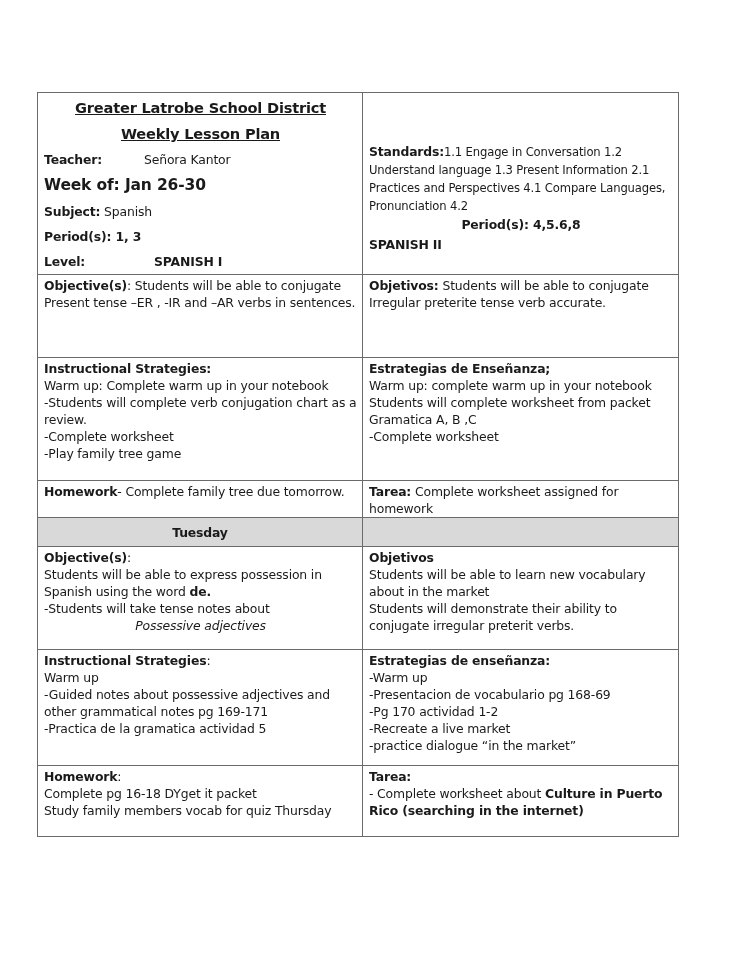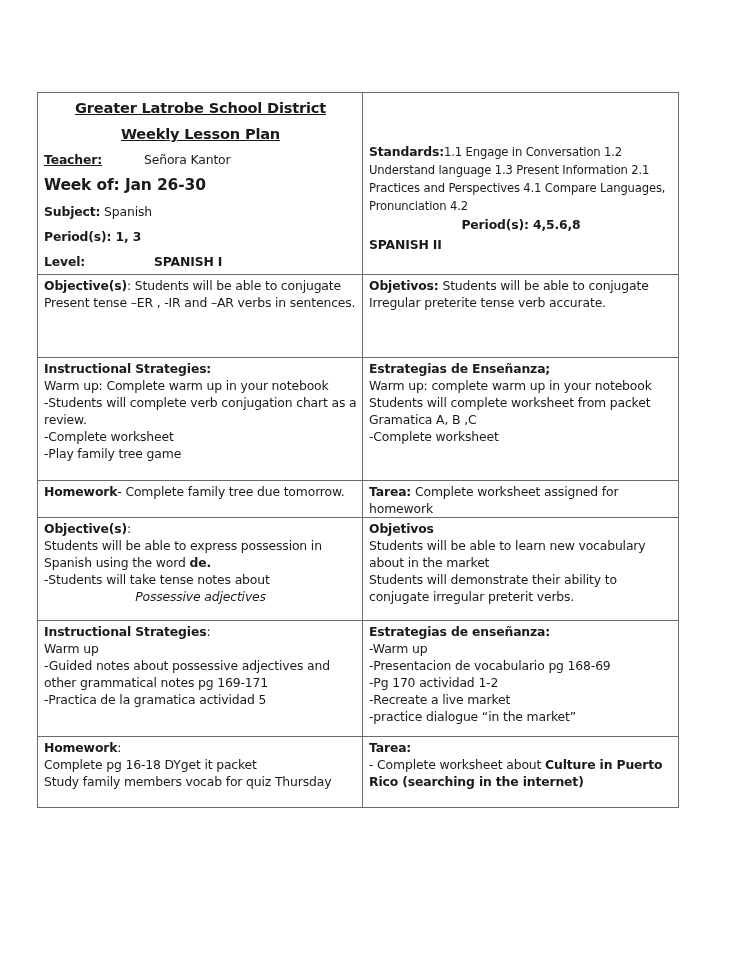"Teacher:" .teacher .lbl { text-decoration: underline -> none }
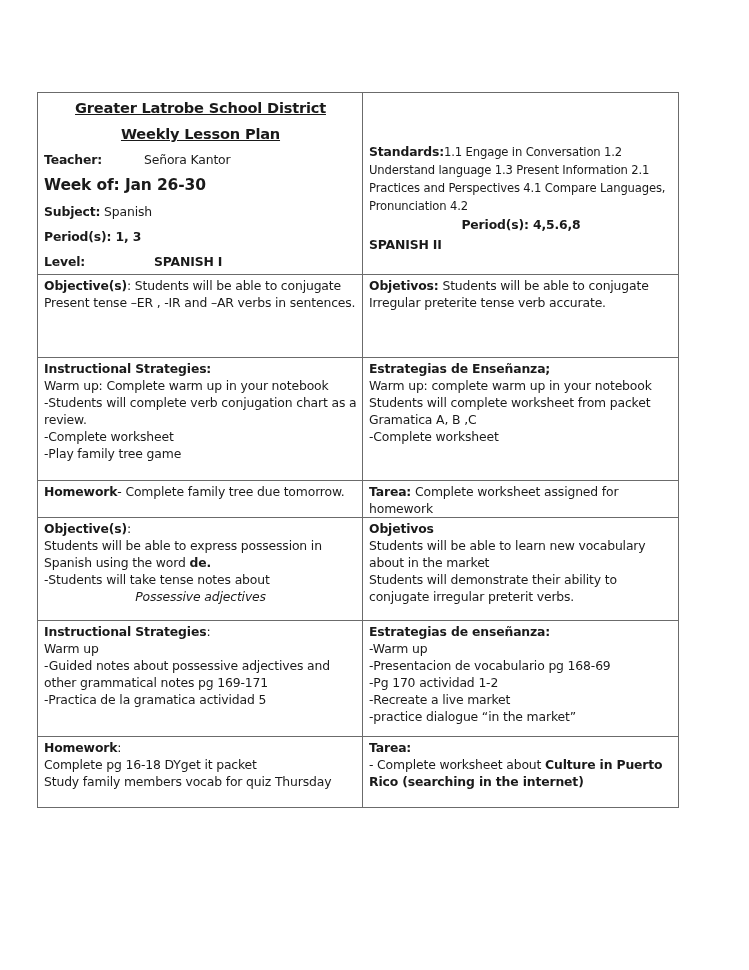"Tuesday" tr.day { html: none -> <tr> <td>Tuesday</td> <td></td> </tr> }
